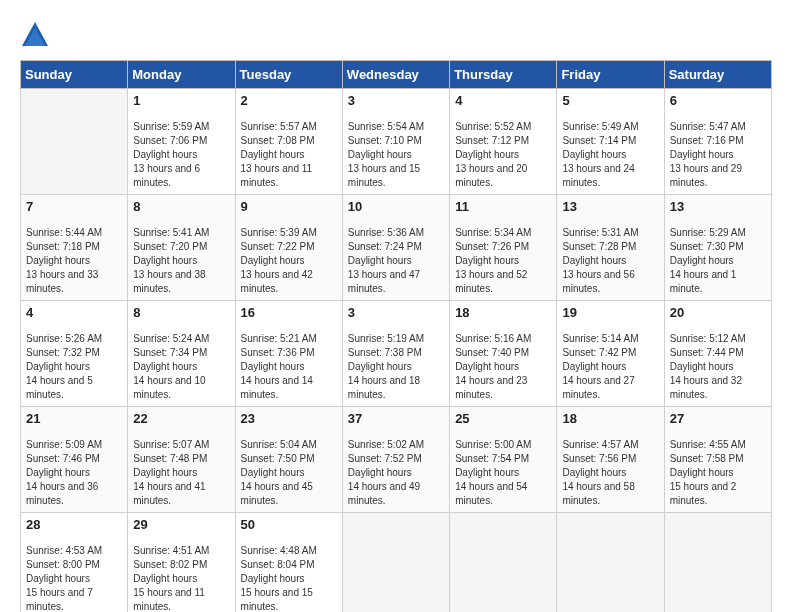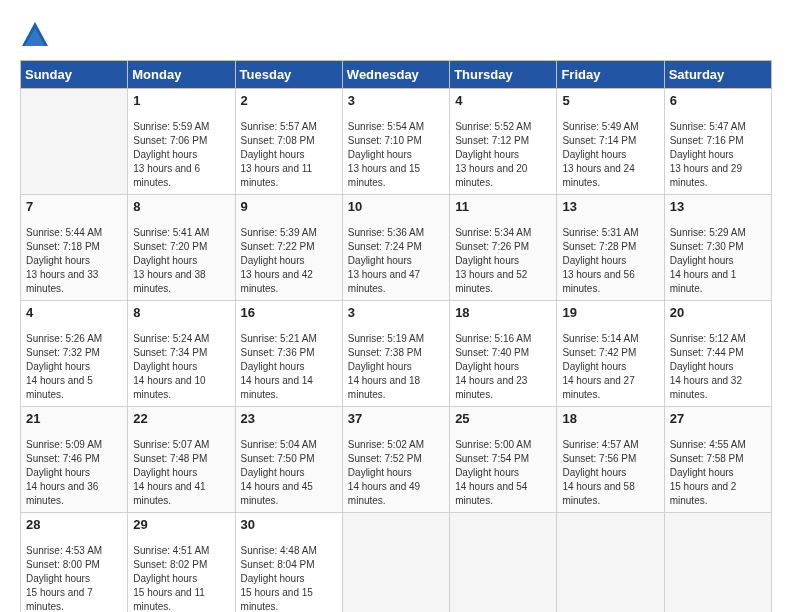"30" div.day-num { text: 30 -> 50 }
